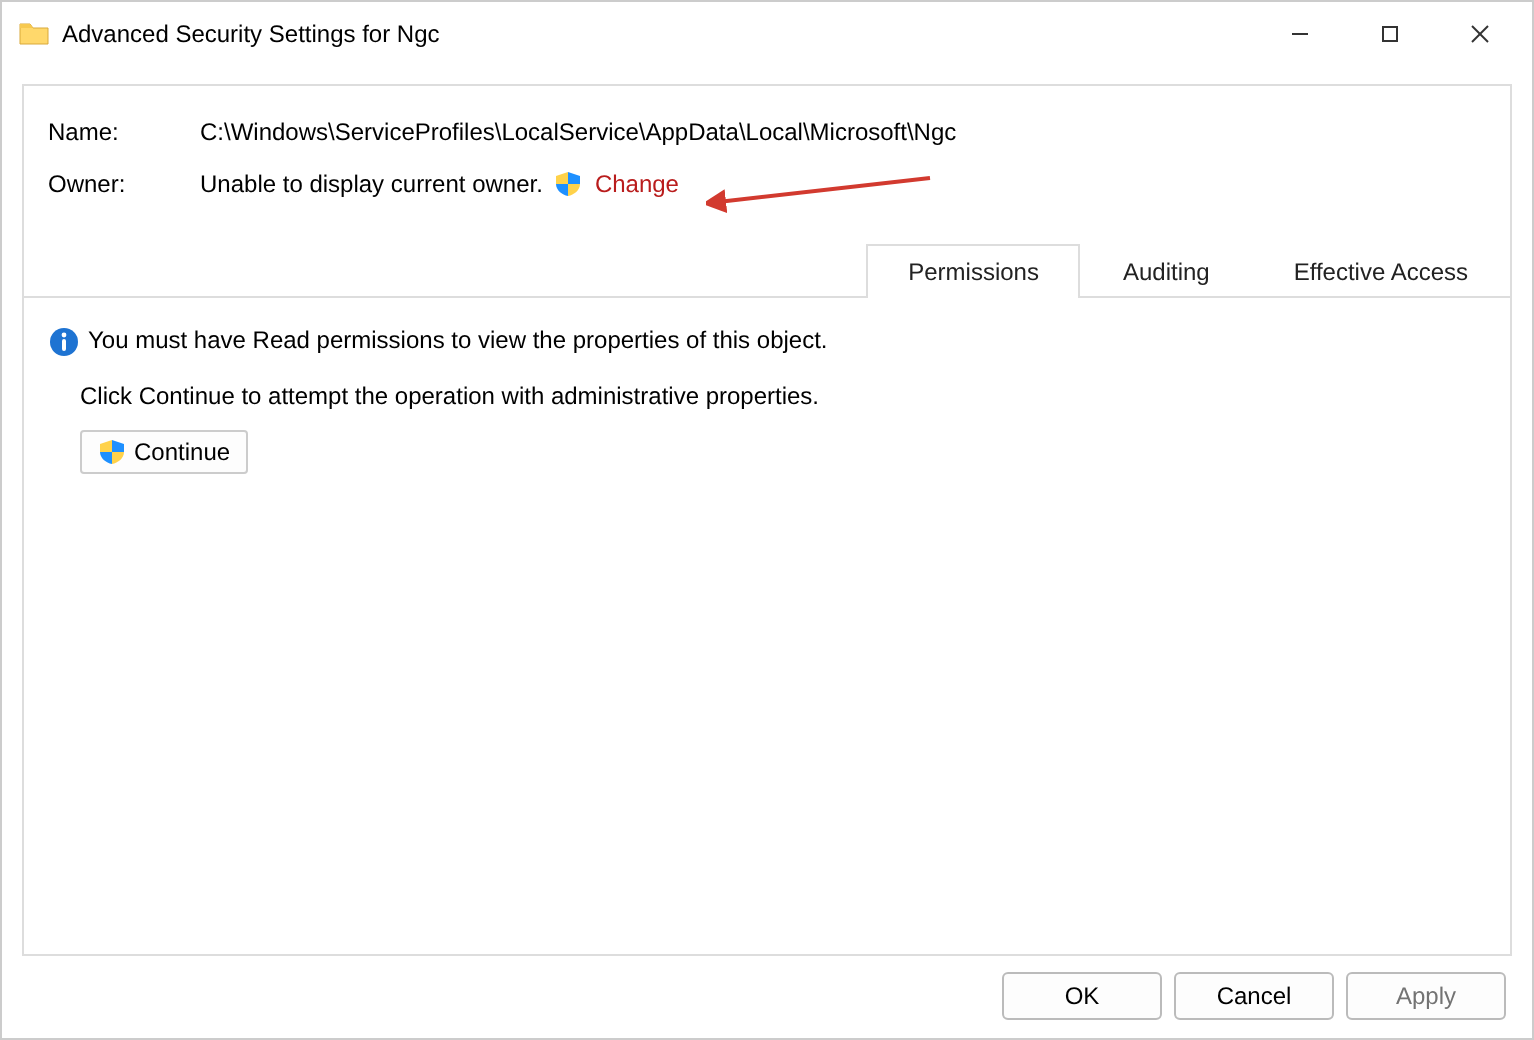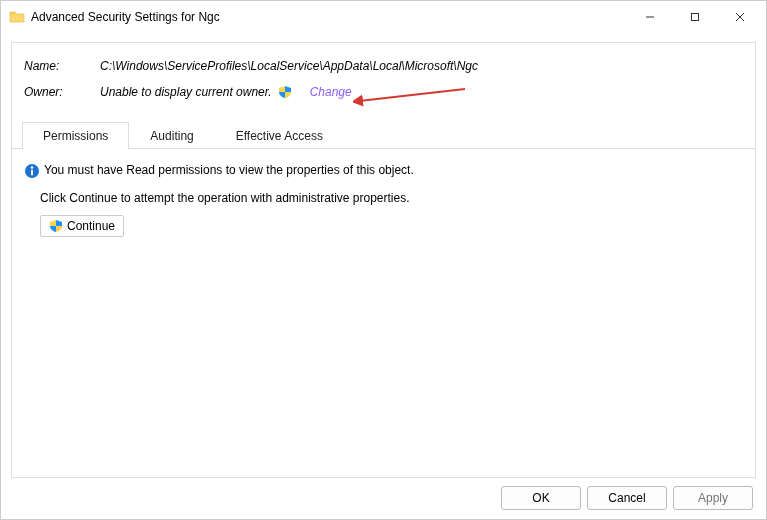"Name:" .row { font-style: italic -> none }
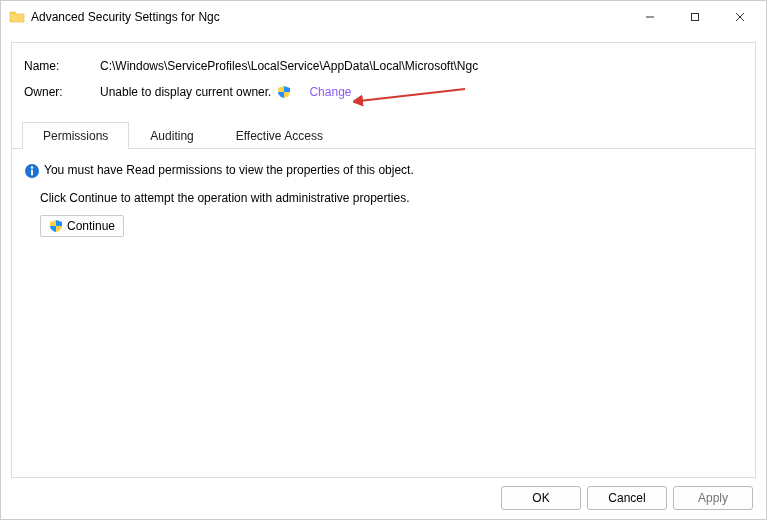"Change" .link { color: #8b5cf6 -> #b91c1c; margin-left: 12px -> none }
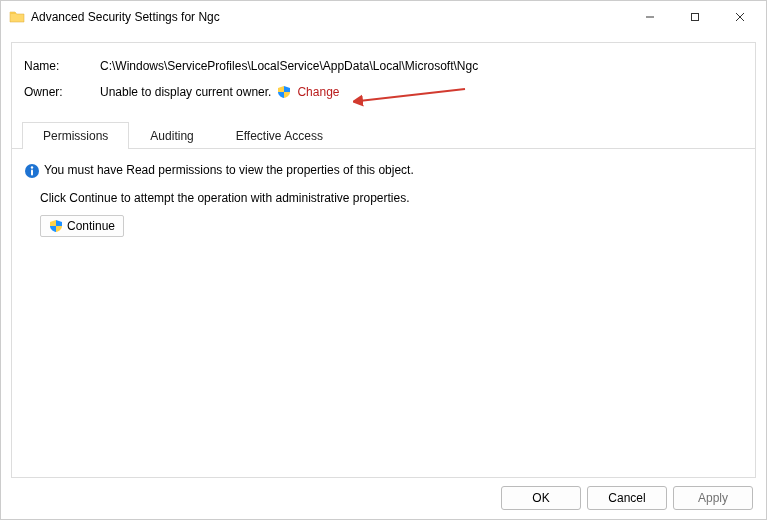"Permissions" .tabs { justify-content: none -> flex-end }
